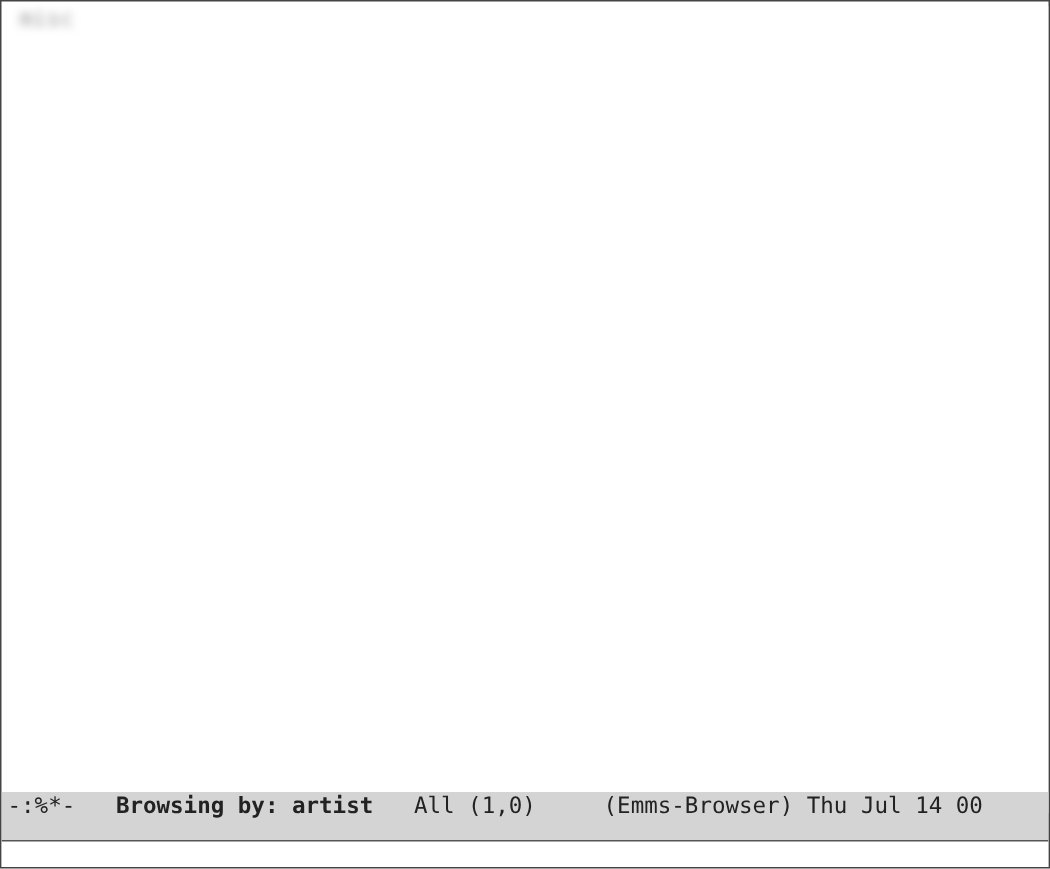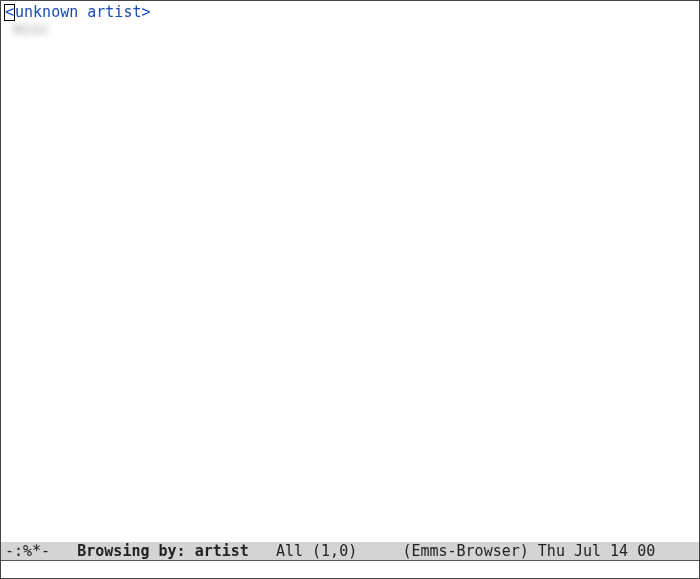"<unknown artist>" div.artist-line { html: <div><span>&lt;</span><span>unknown artist&gt;</span></div> -> none }
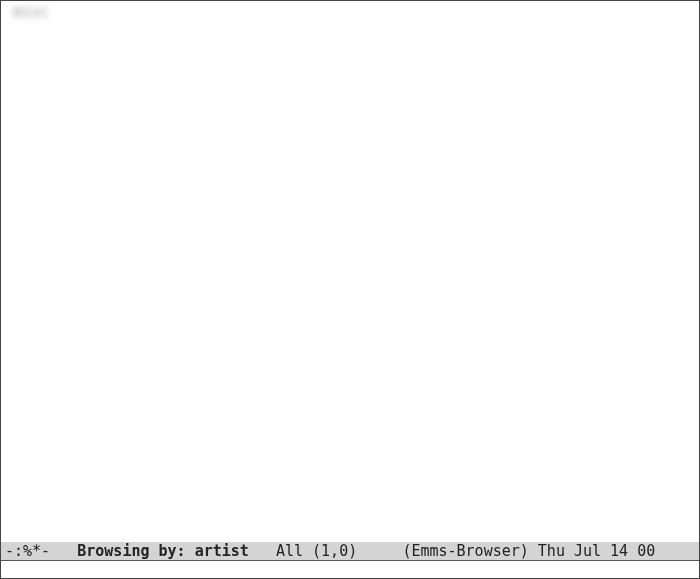"-:%*- Browsing by: artist All" .modeline { height: 18px -> 32px }
